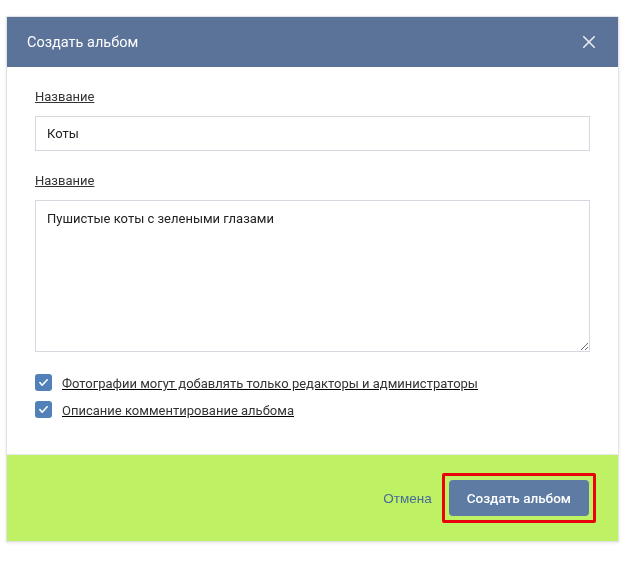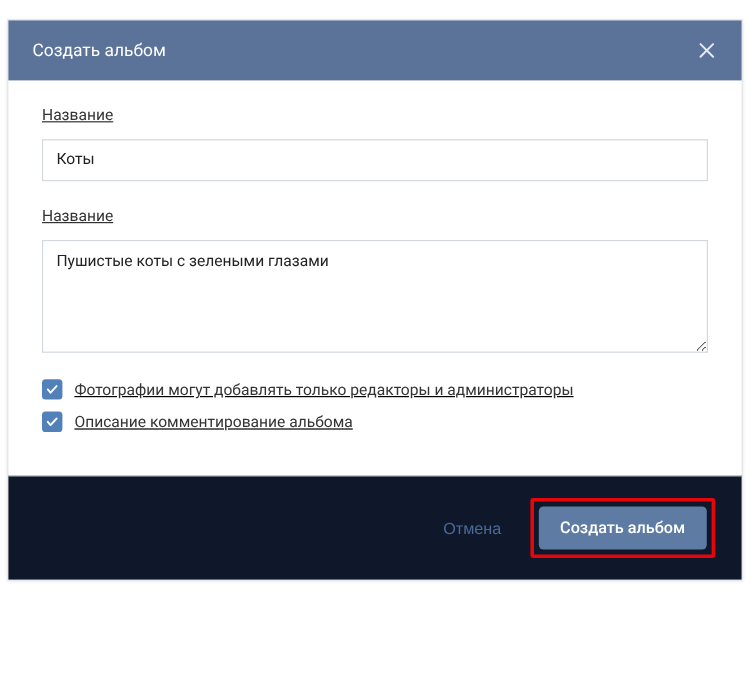"Пушистые коты с зелеными глазами" textarea.text-input { height: 94px -> 152px }
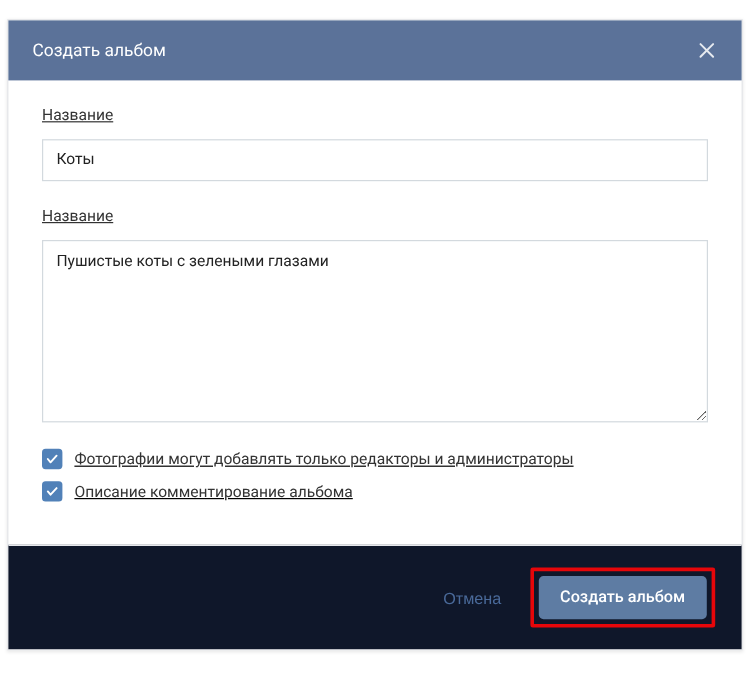"Отмена" .footer { background: #0f172a -> #bef264; gap: 14px -> none }
